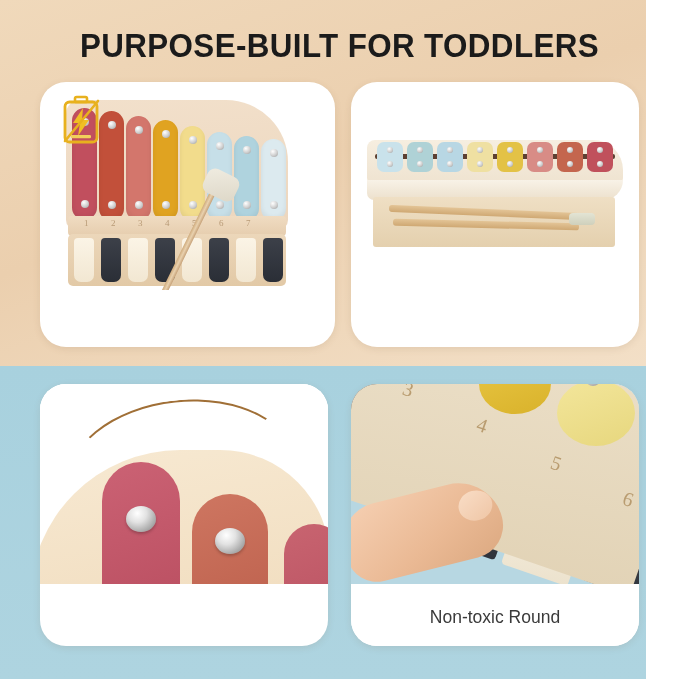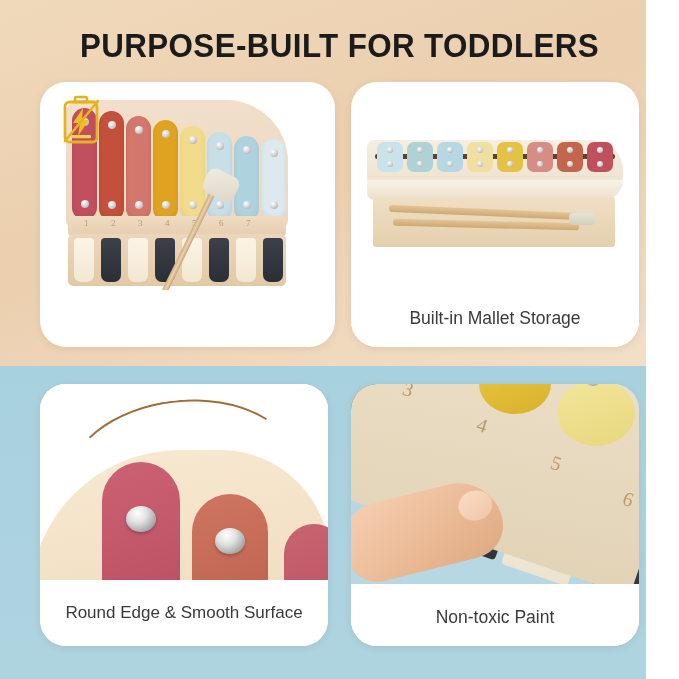"Built-in Mallet Storage" div.card-caption { html: <div>Built-in Mallet Storage</div> -> none }
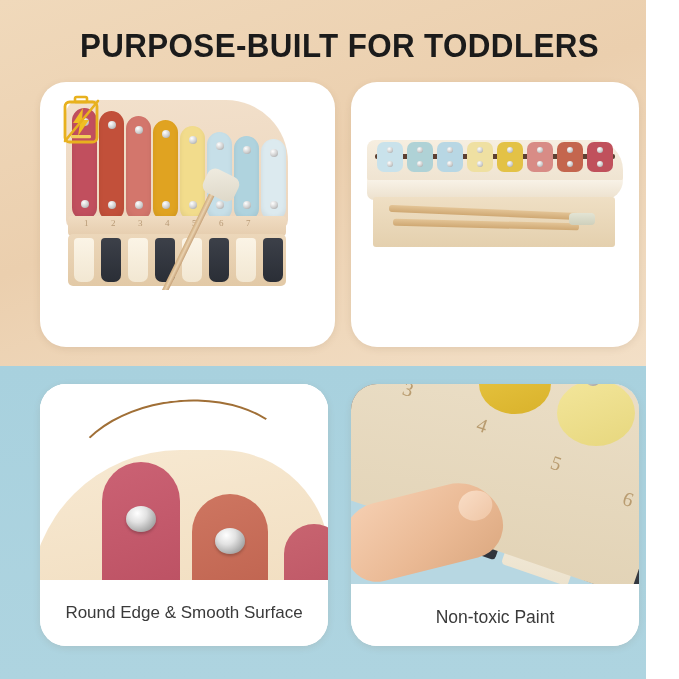"Round Edge & Smooth Surface" div.card-caption { html: <div>Round Edge &amp; Smooth Surface</div> -> none }
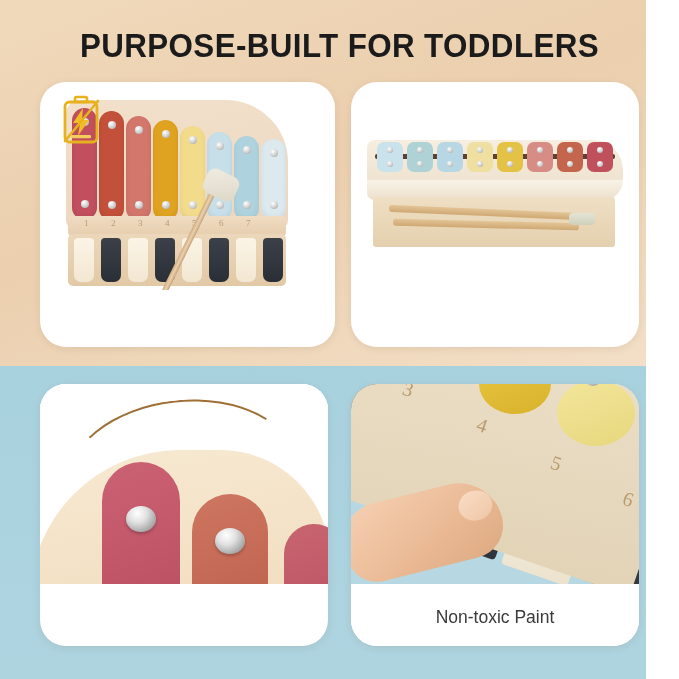"Non-toxic Paint" div.card-caption { text: Paint -> Round }
